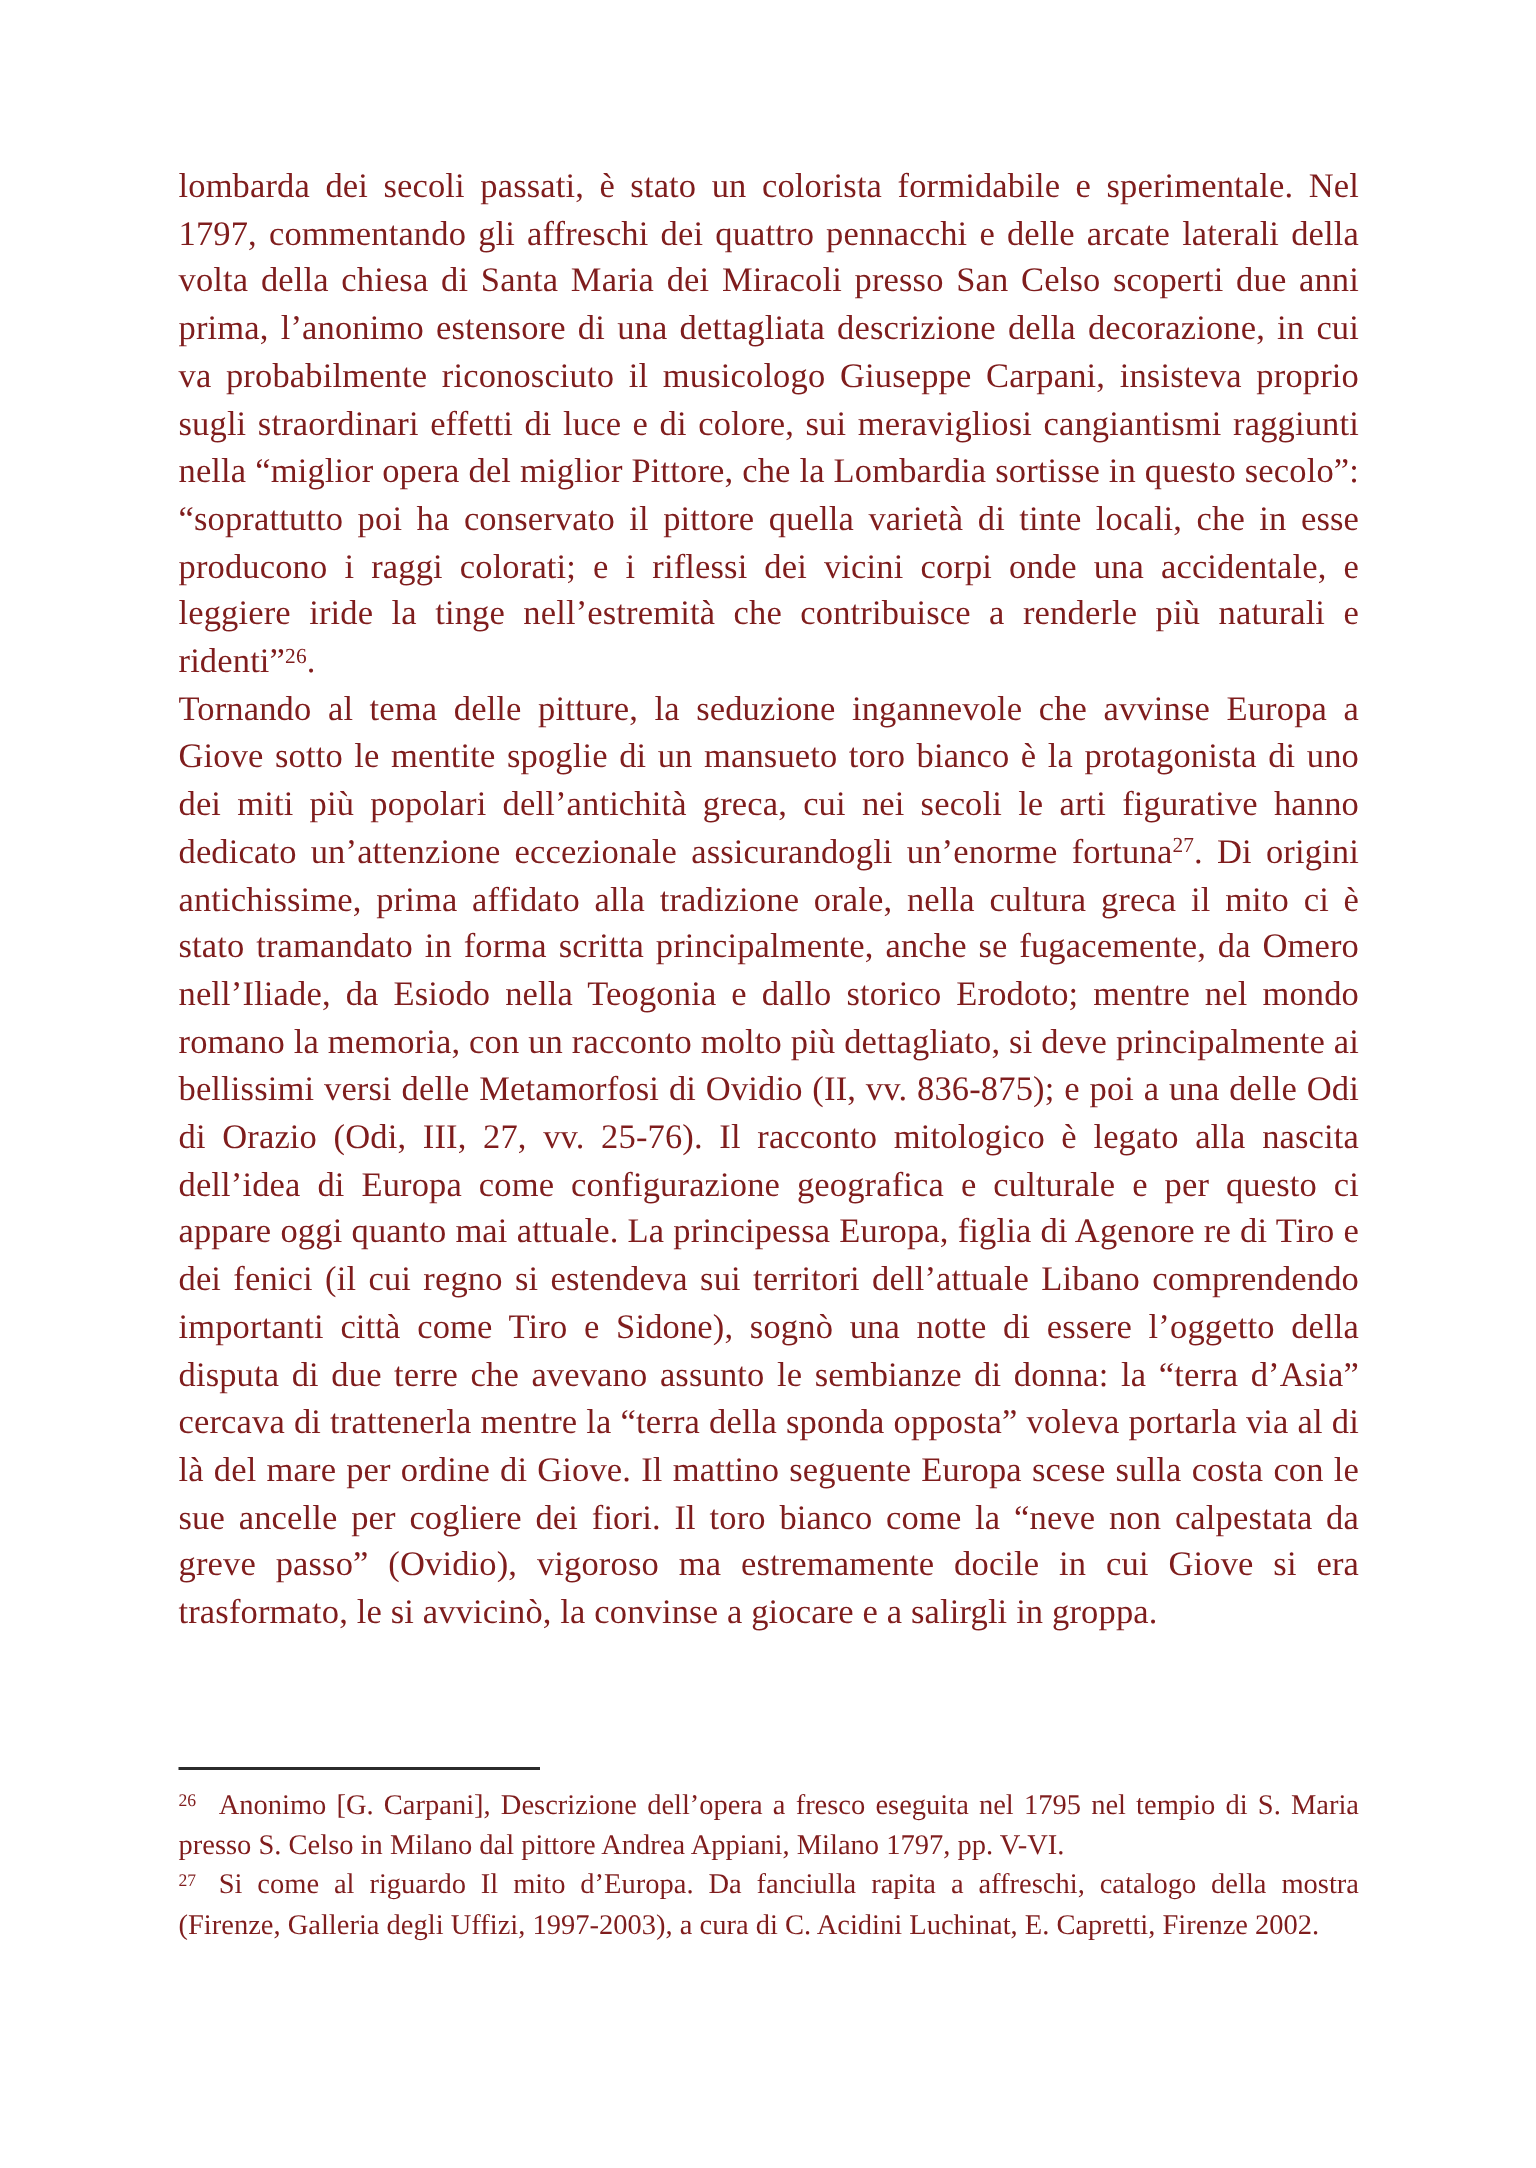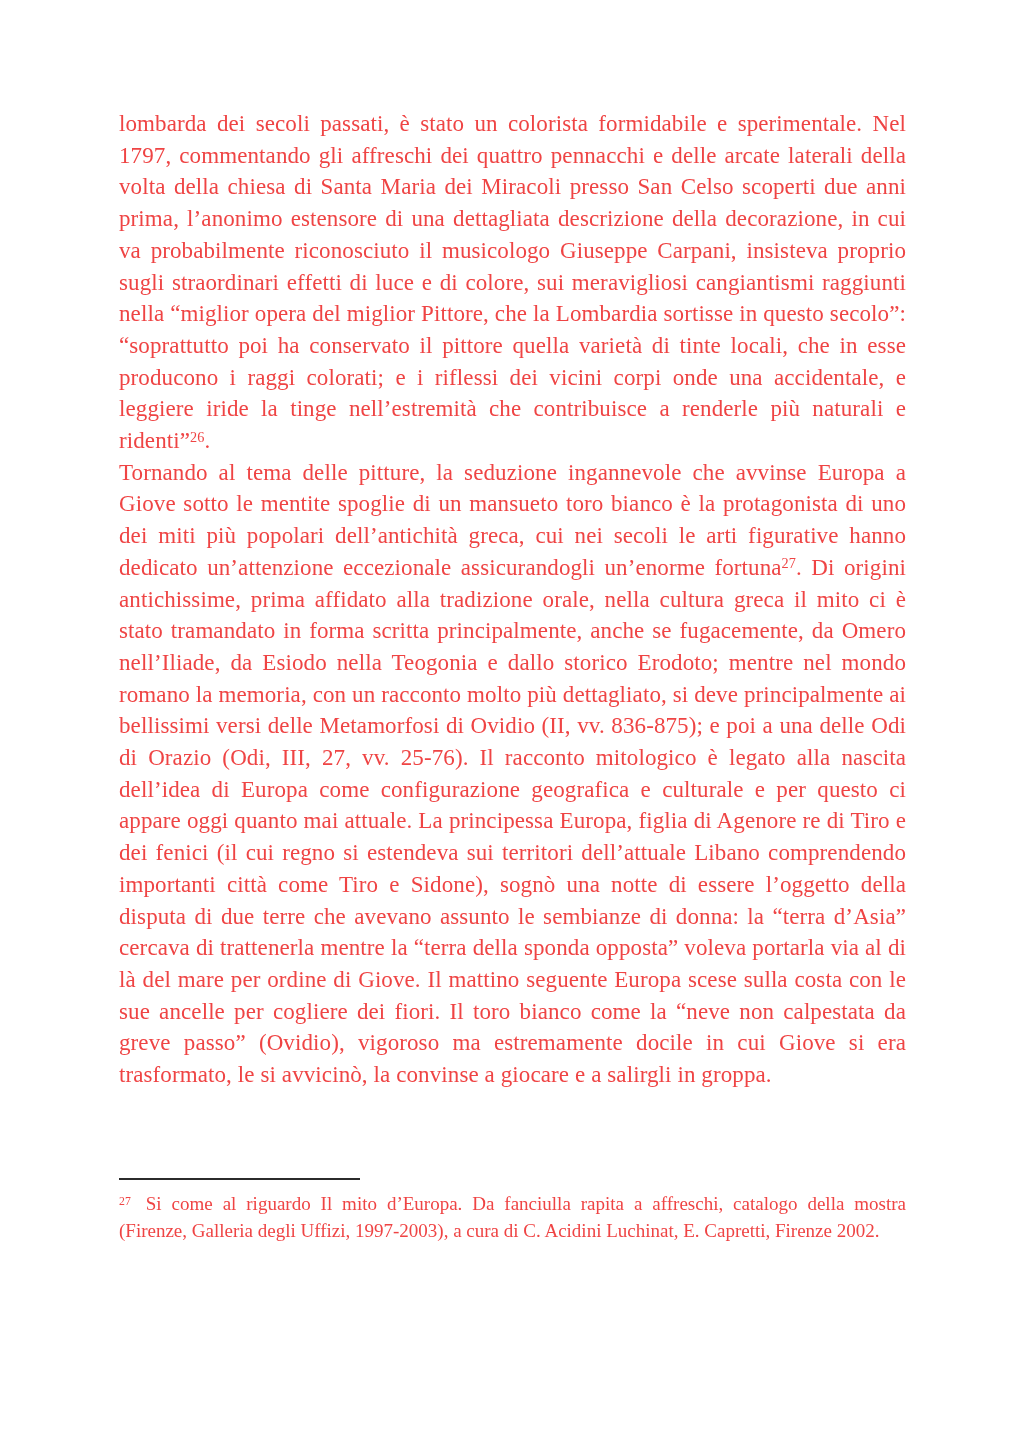"lombarda dei secoli passati, è" .page { color: #ef4444 -> #7f1d1d }
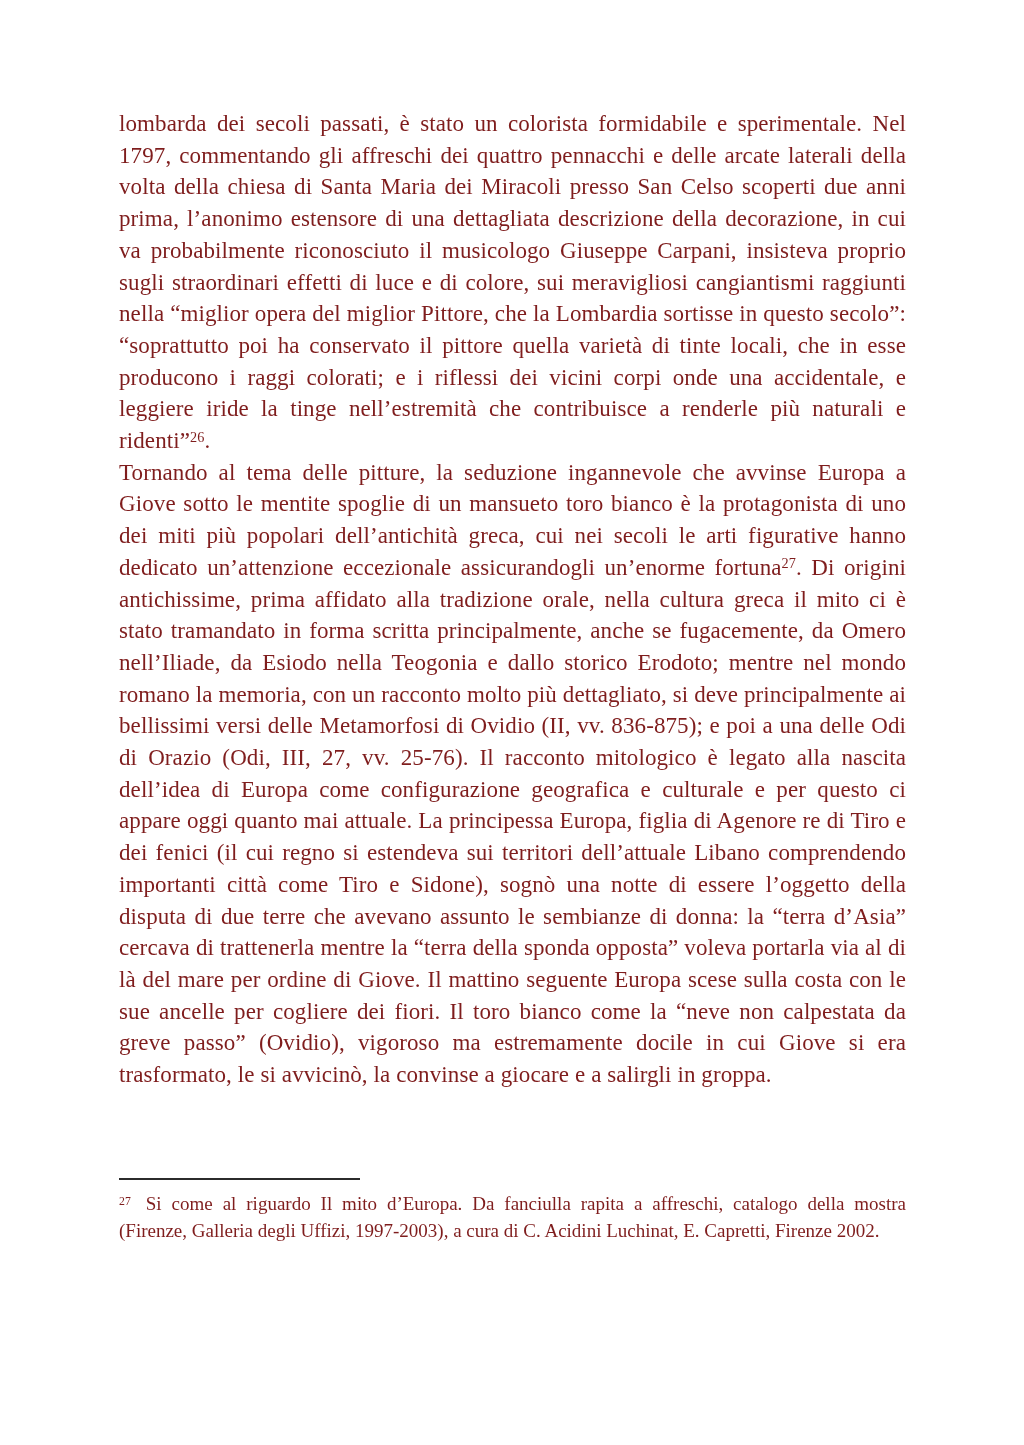"26 Anonimo [G. Carpani], Descrizione" p.footnote { html: none -> <p> <sup>26</sup><span><span>Anonimo [G. Carpani], </span><span>Descrizione dell’opera a fresco eseguita nel 1795 nel tempio di S. Maria presso S. Celso in Milano dal pittore Andrea Appiani</span><span>, Milano 1797, pp. V-VI.</span></span> </p> }
